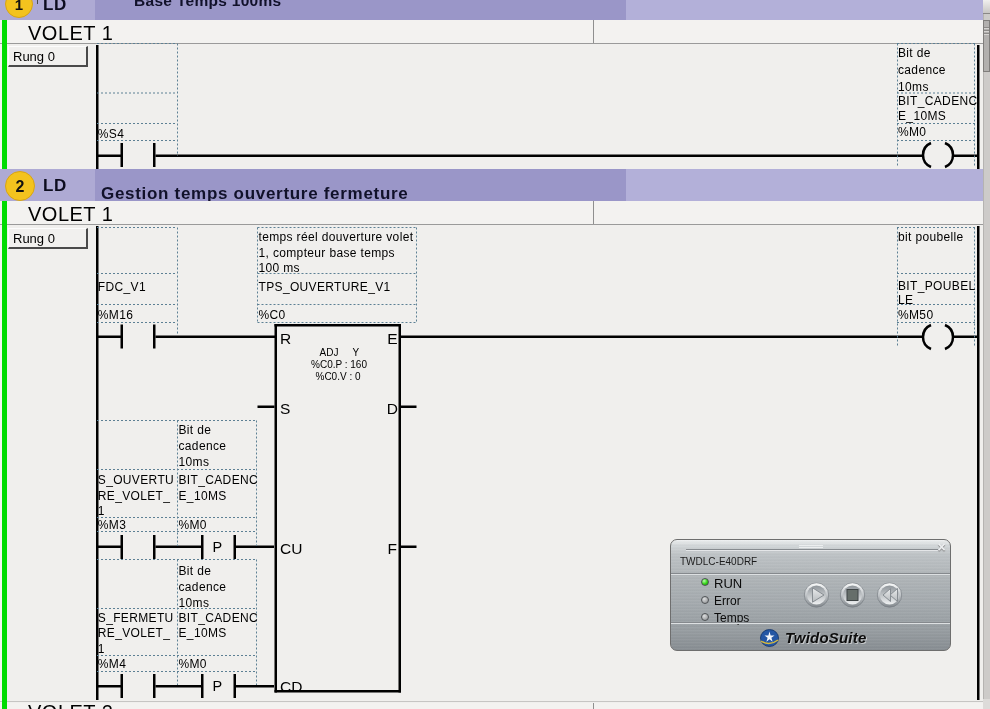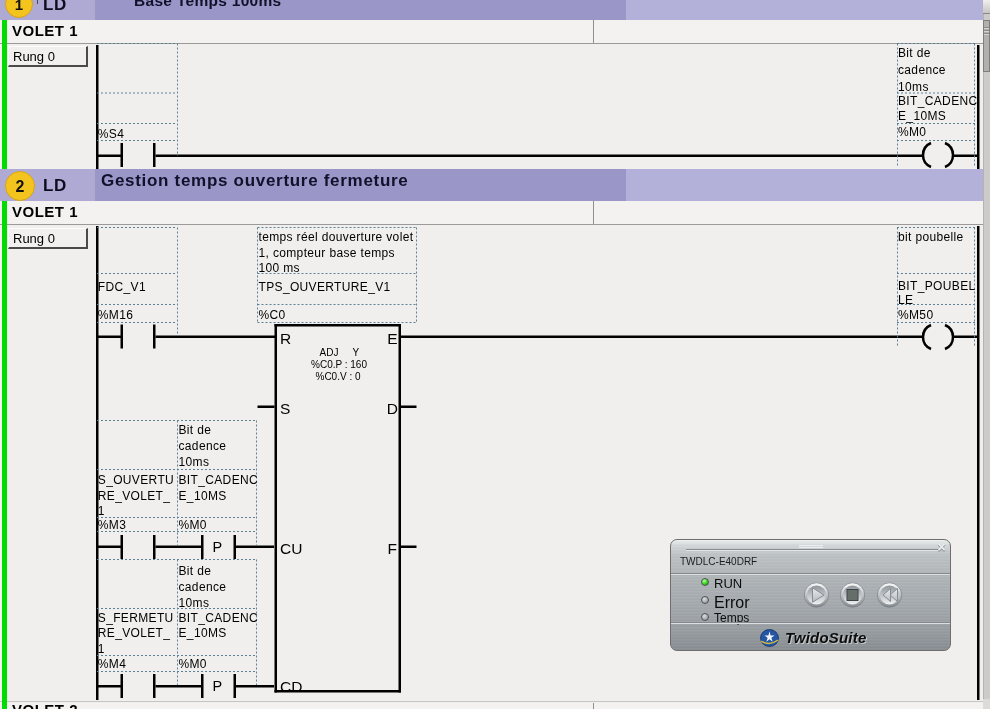"VOLET 1" .volet .vt { font-size: 15px -> 20px; font-weight: bold -> normal; left: 12px -> 28px }
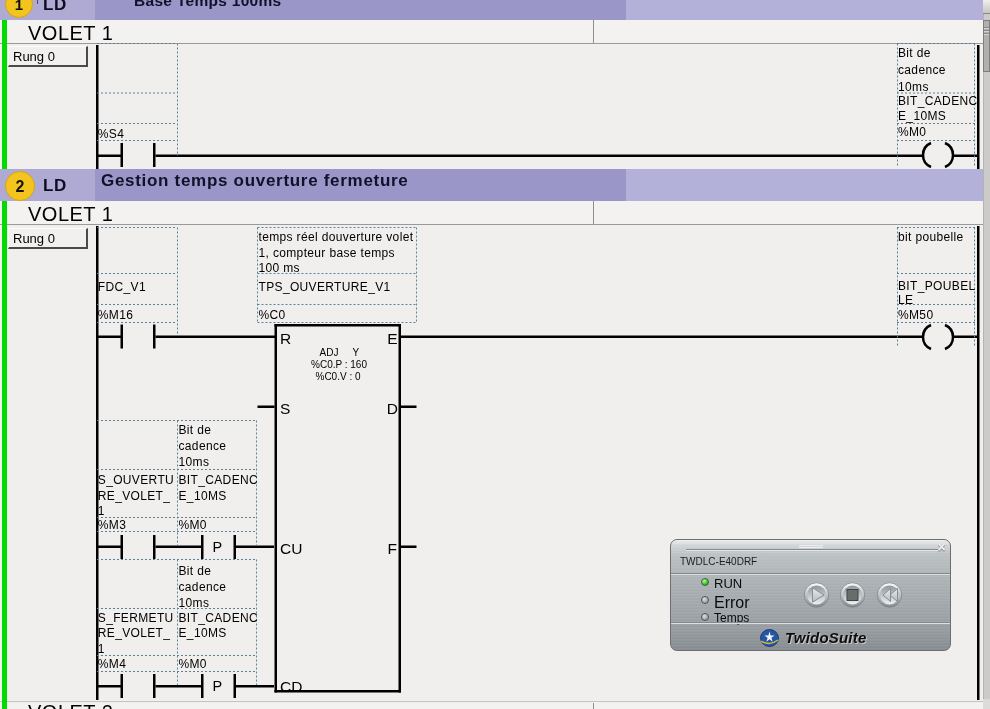"Gestion temps ouverture fermeture" div.title { top: 171px -> 184px }
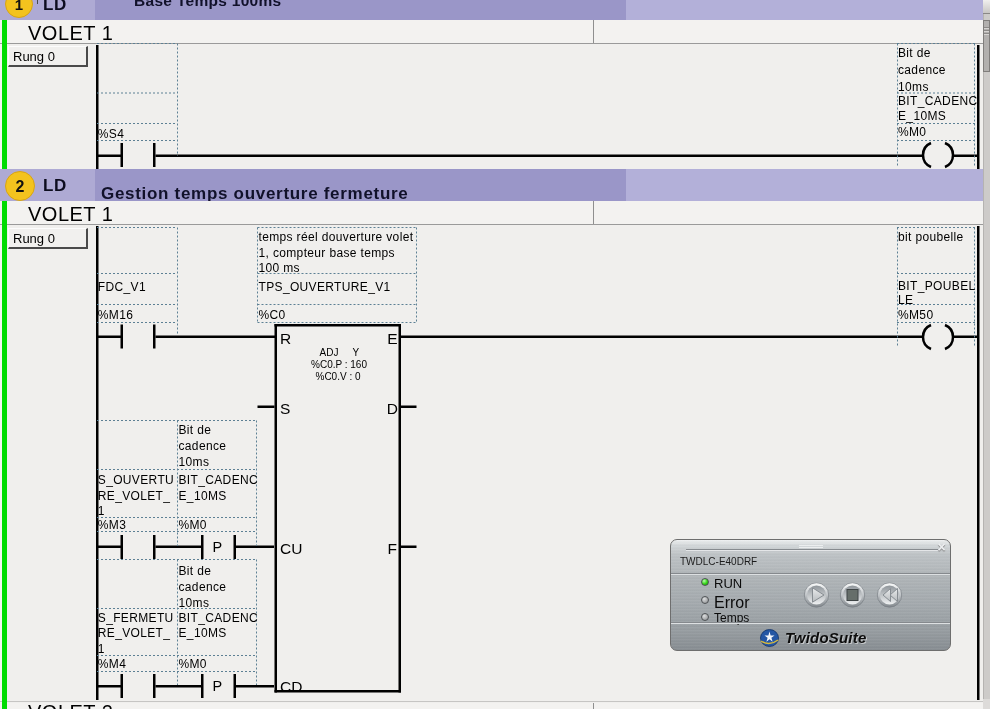"Error" div.abs { font-size: 16px -> 12px }
